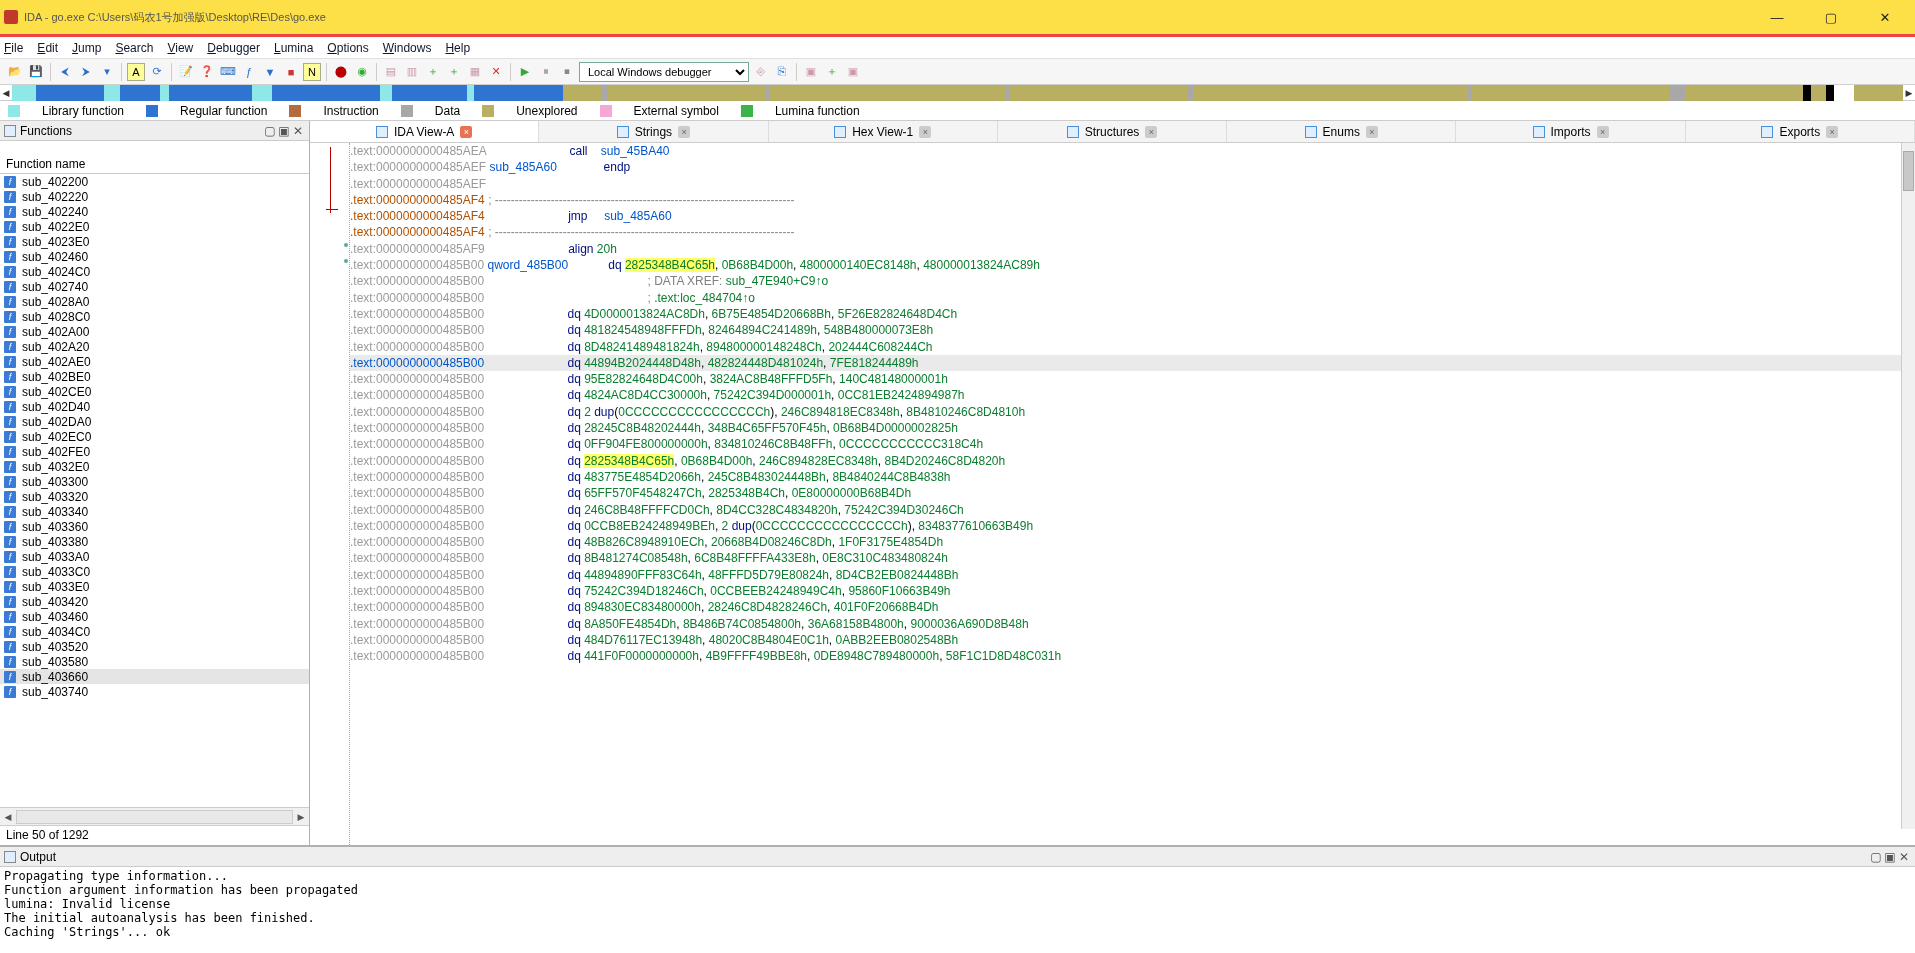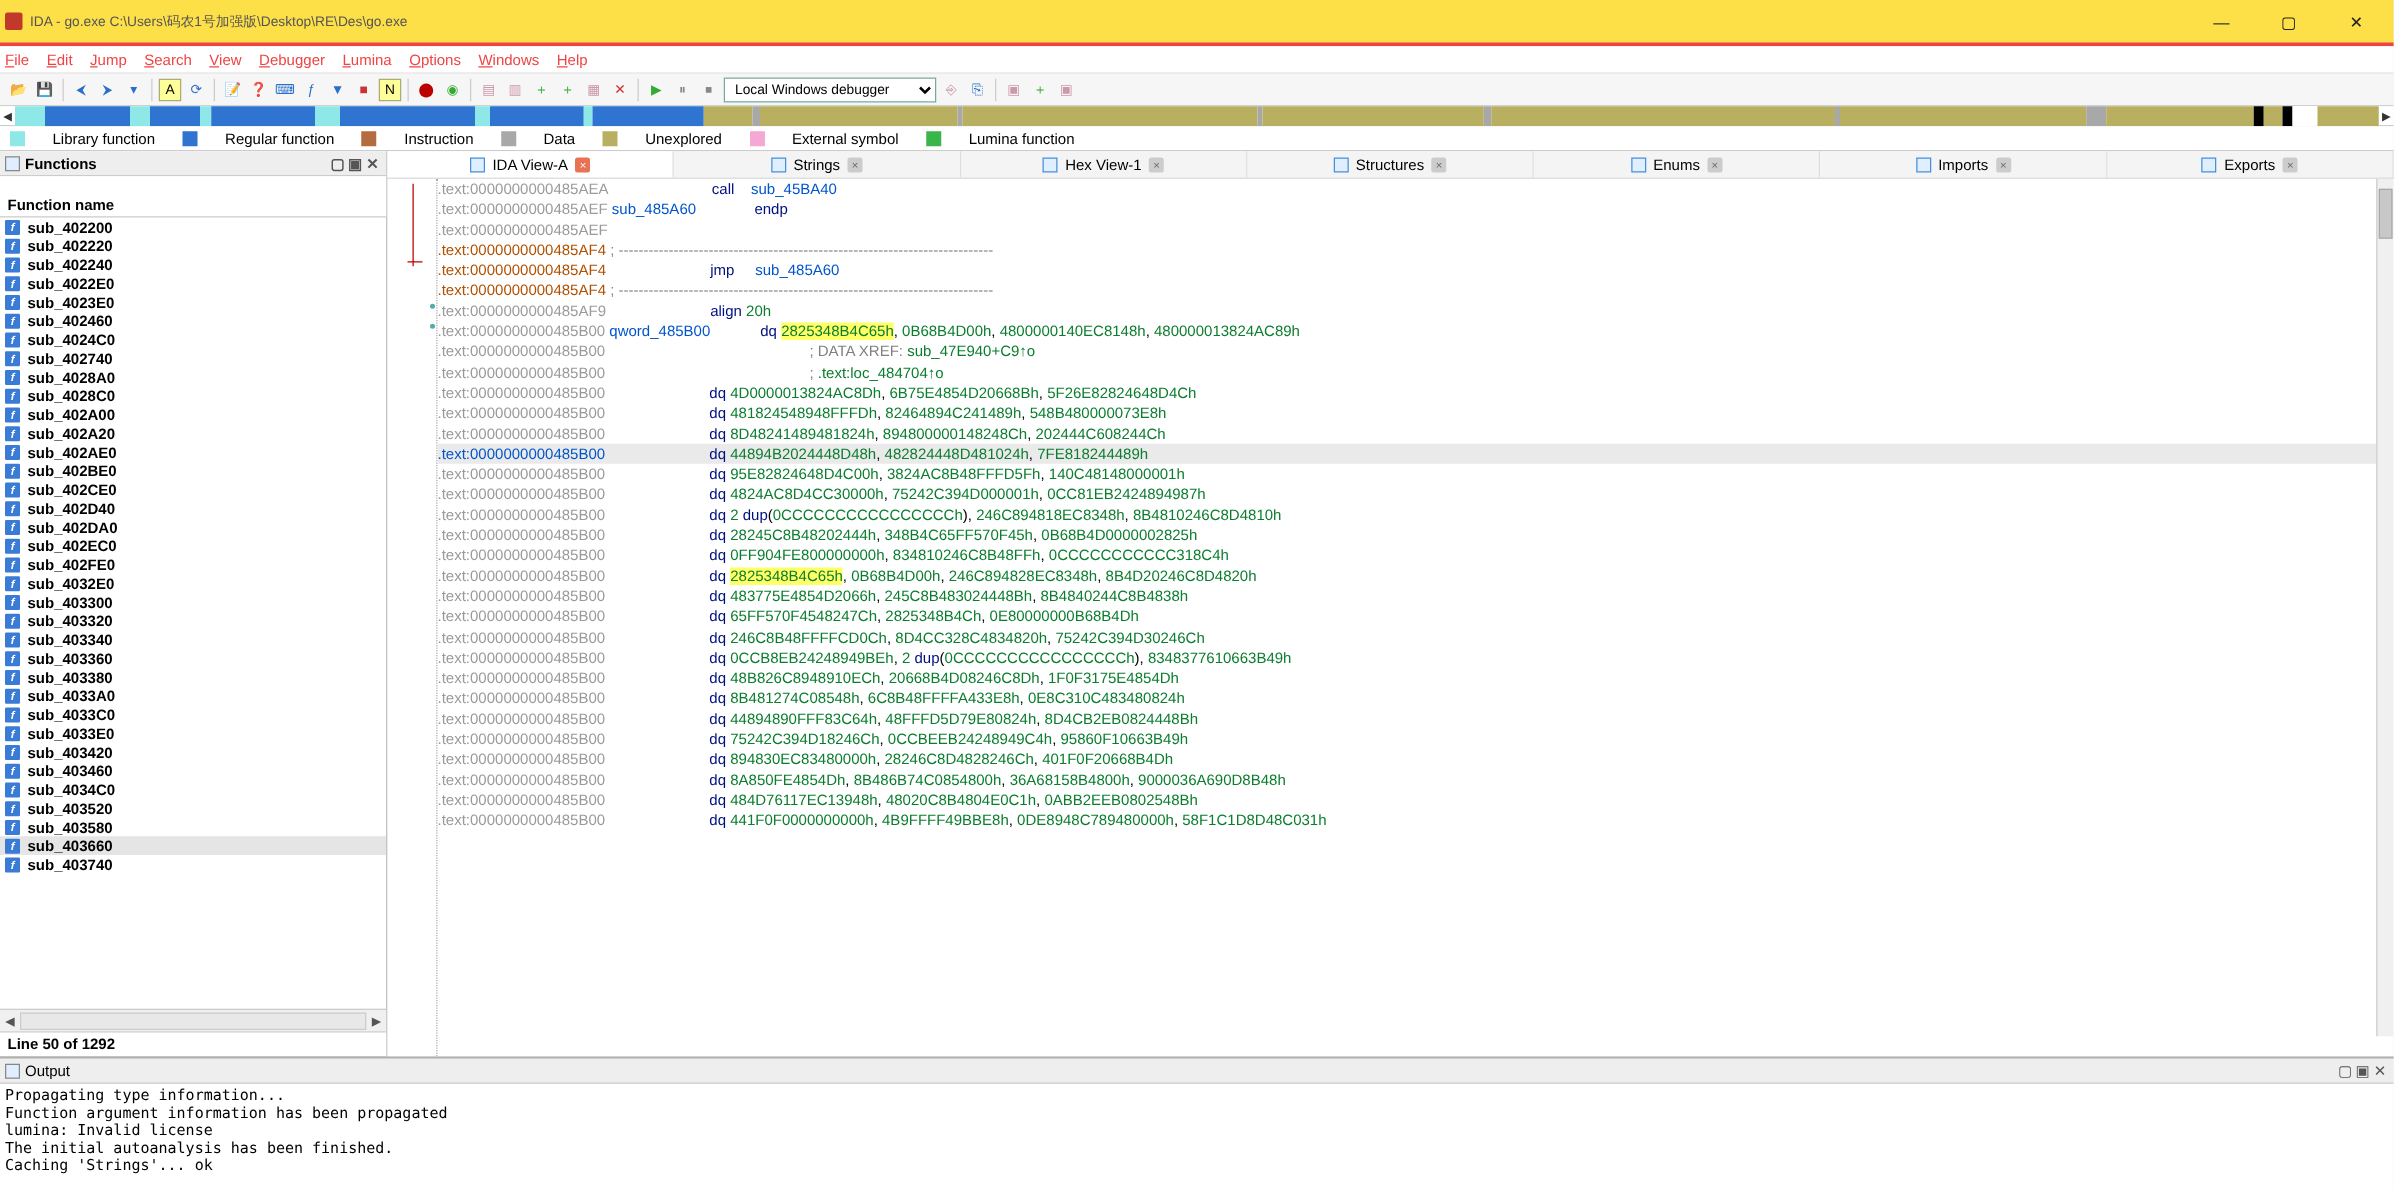"File" .menubar span { color: #ef4444 -> #0f172a }
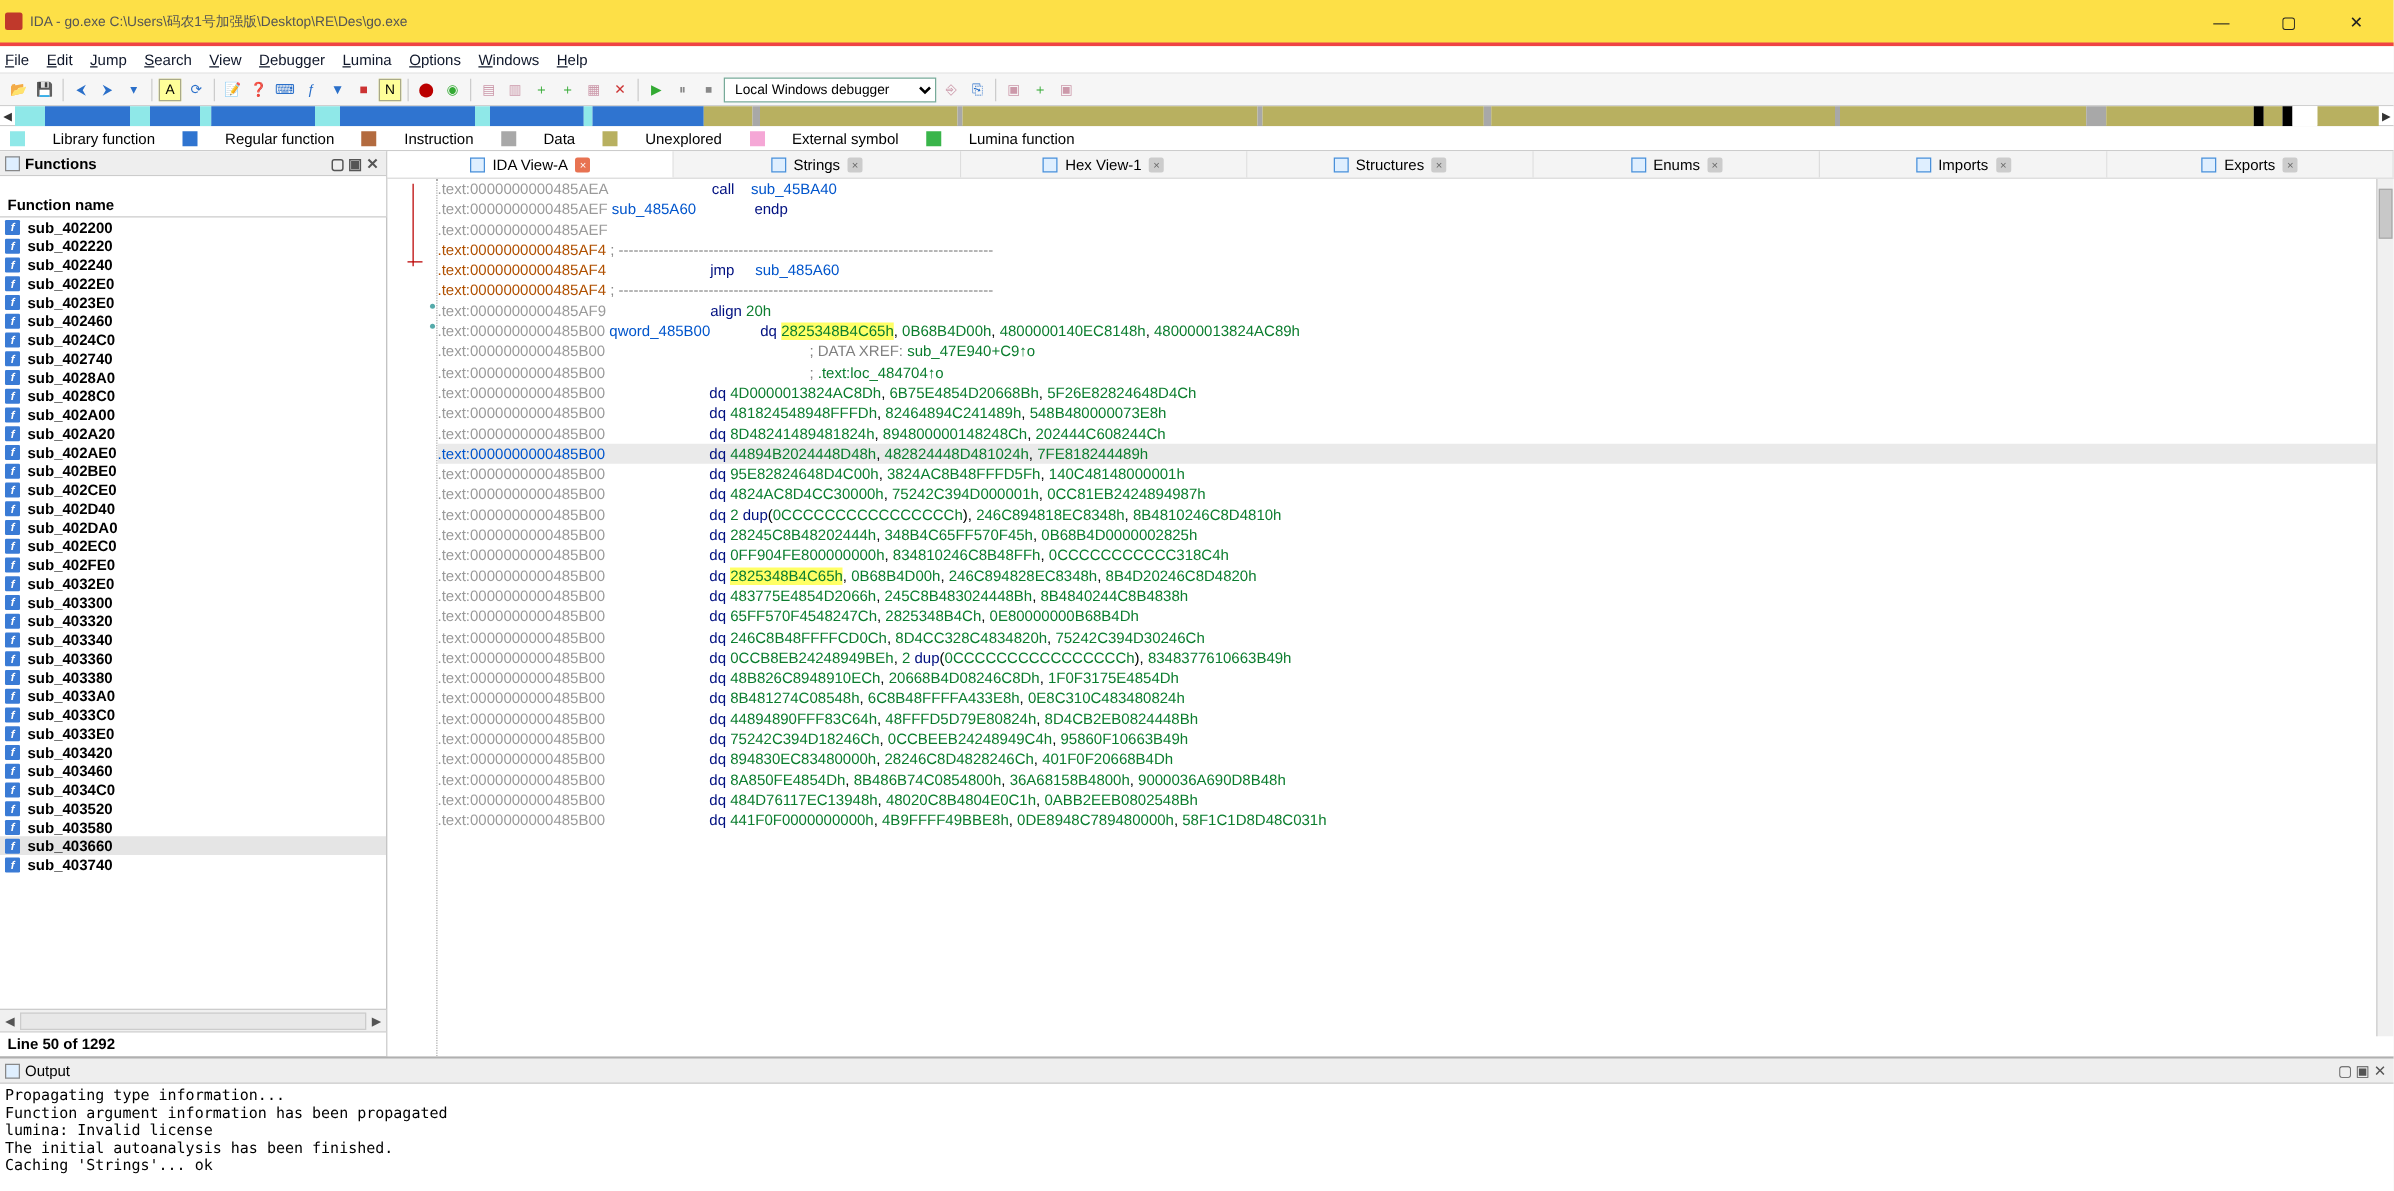"Functions" .leftcol { font-weight: bold -> none }
